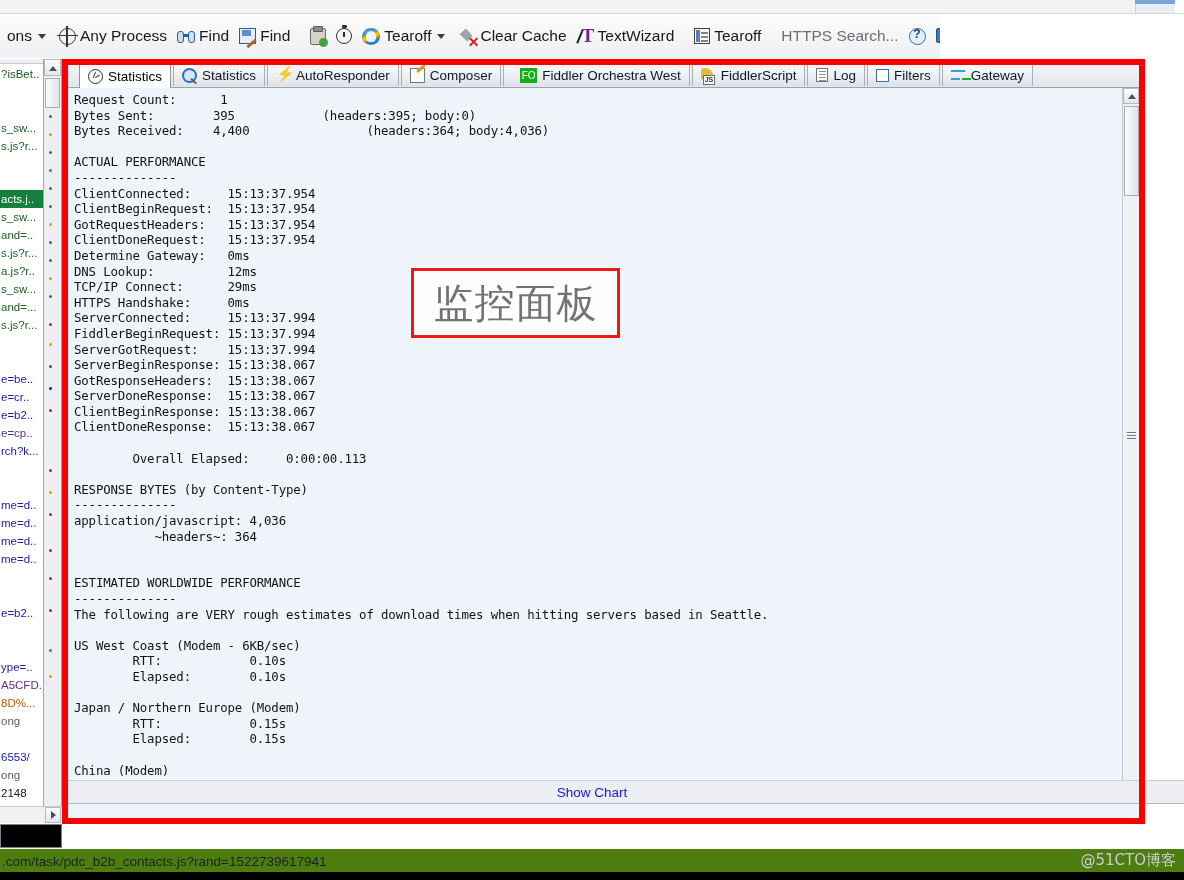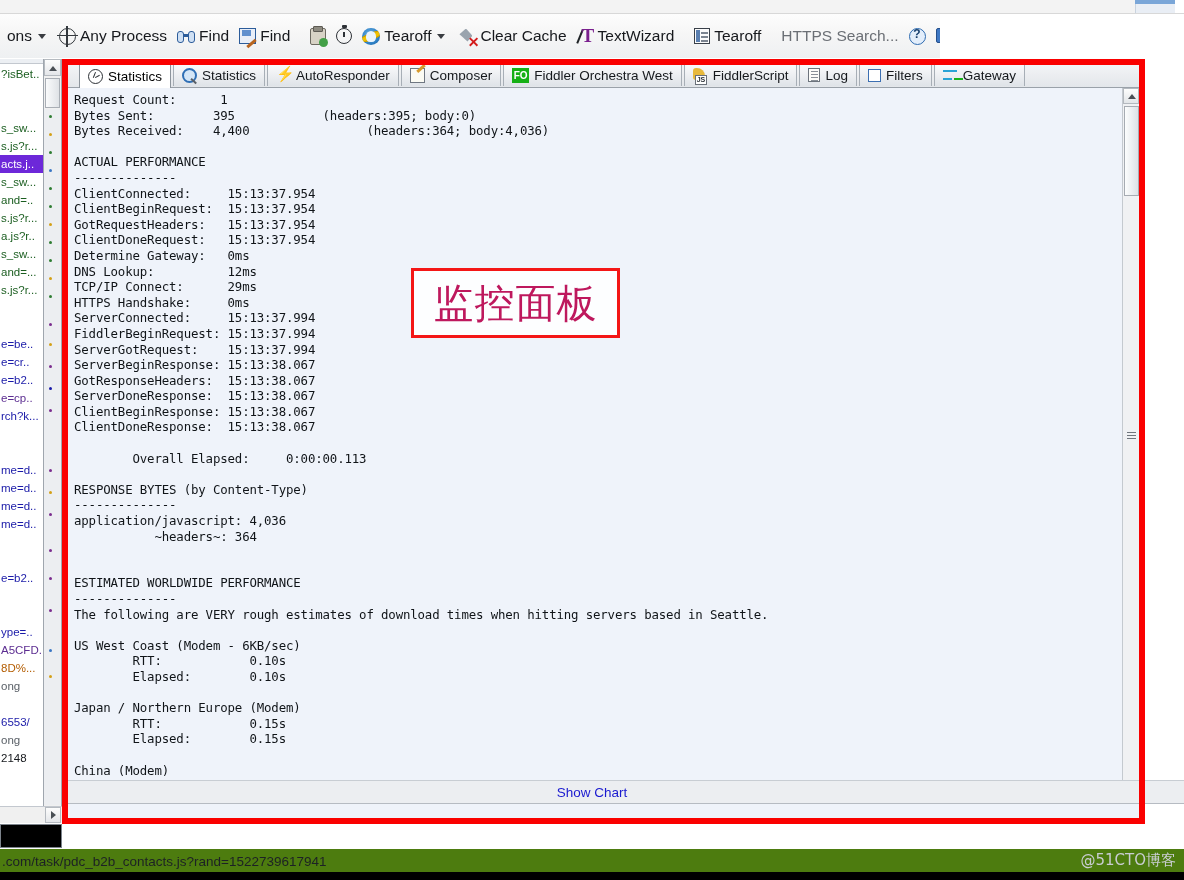"FO" .ti-fo { font-weight: bold -> normal; margin-left: none -> 8px }
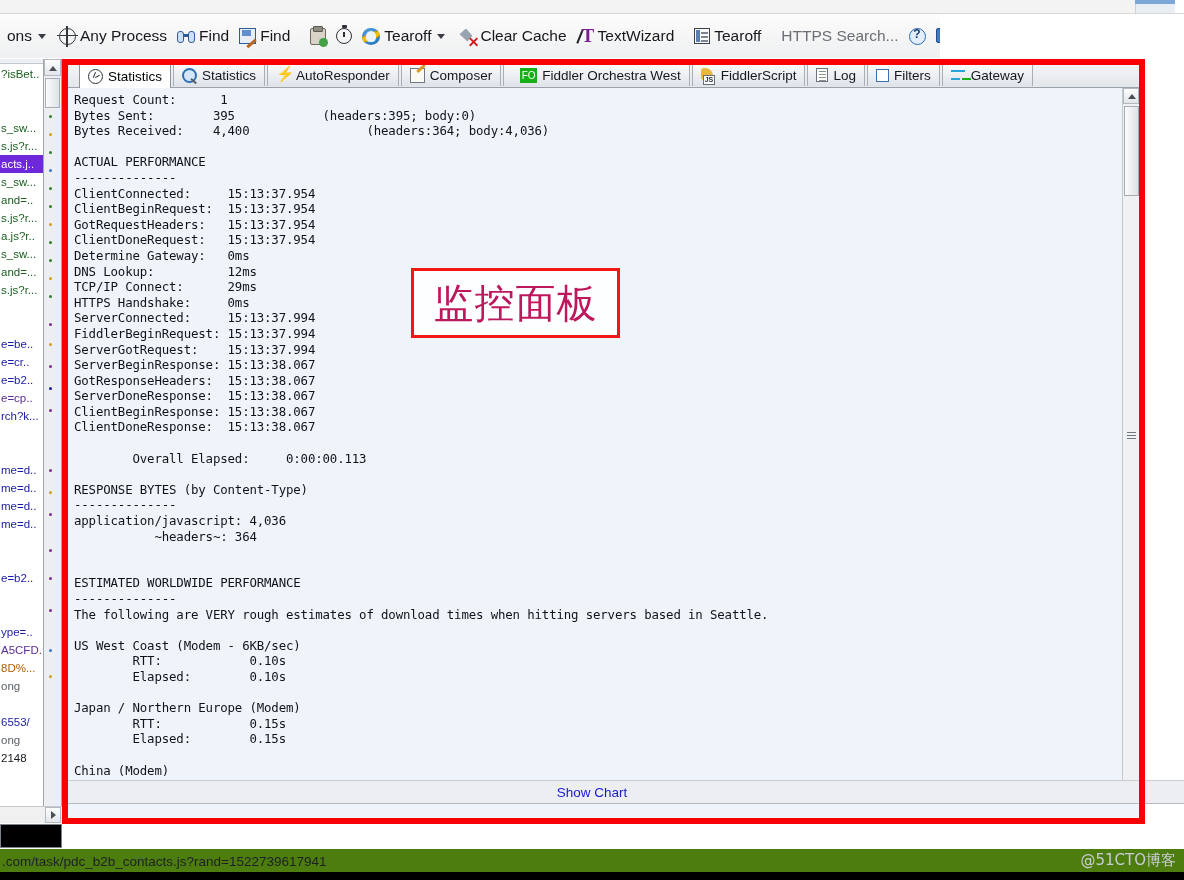"acts.j.." .sess.sel { background: #6d28d9 -> #15803d; margin-top: none -> 35px }
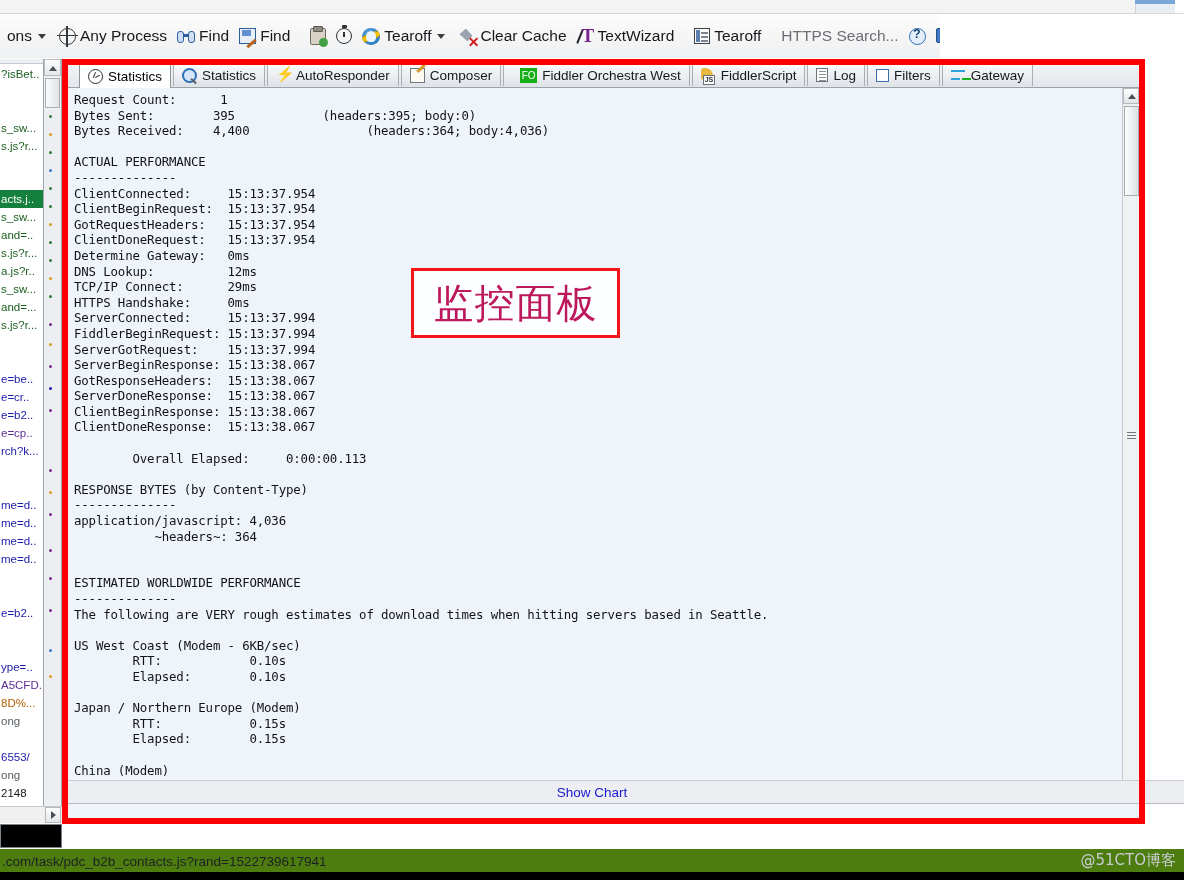"监控面板" .anno-text { color: #be185d -> #737373 }
